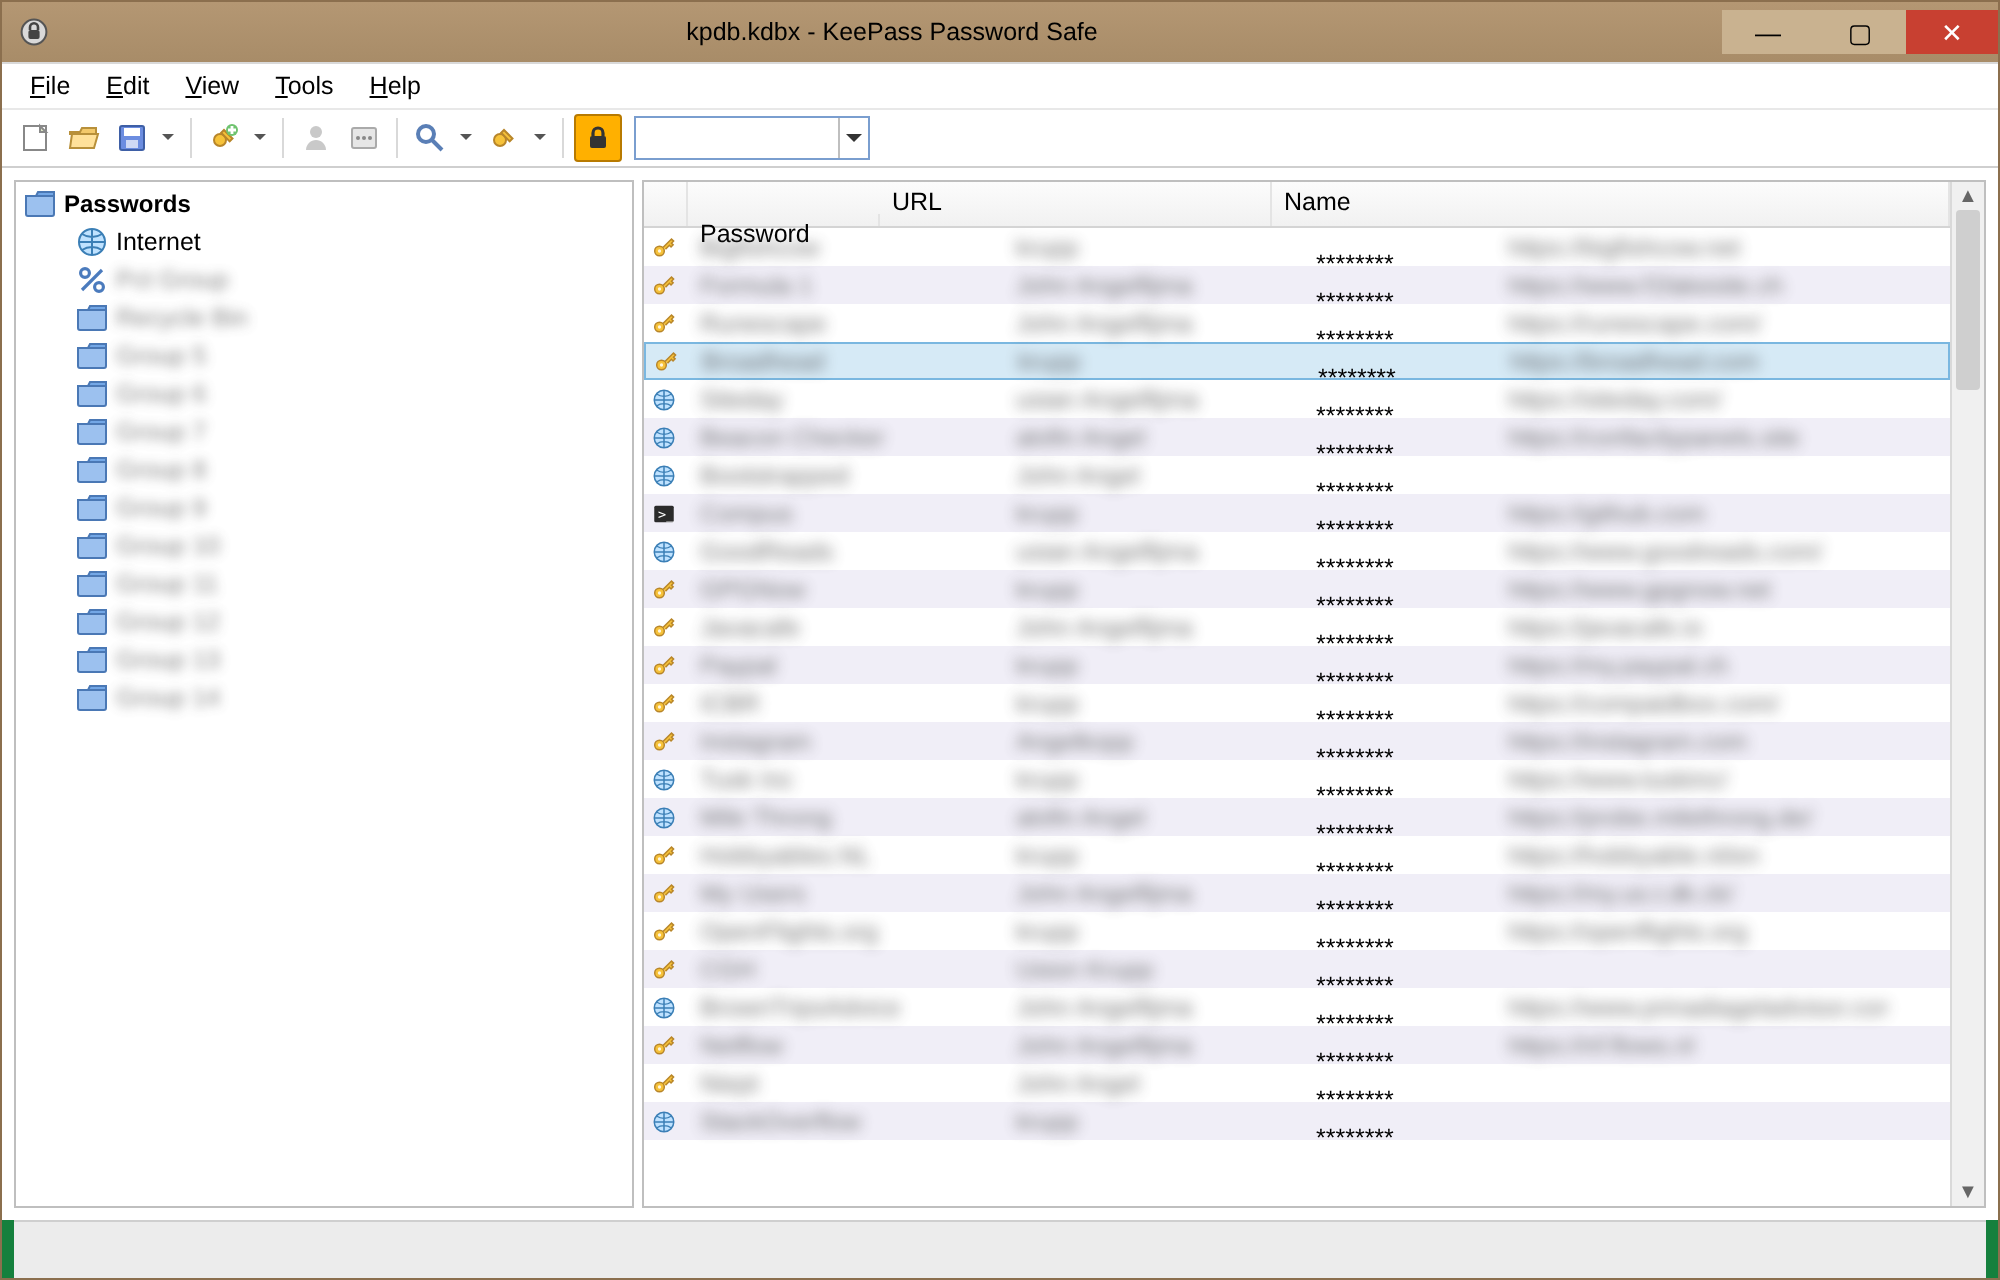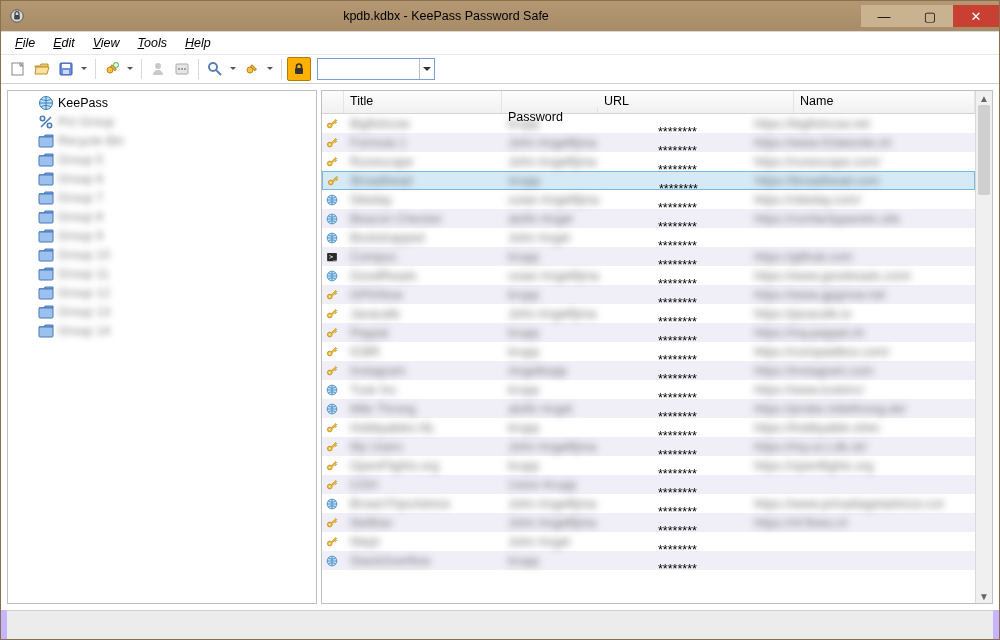"kpdb.kdbx - KeePass Password Safe" .window { background: #c4b5fd -> #15803d }
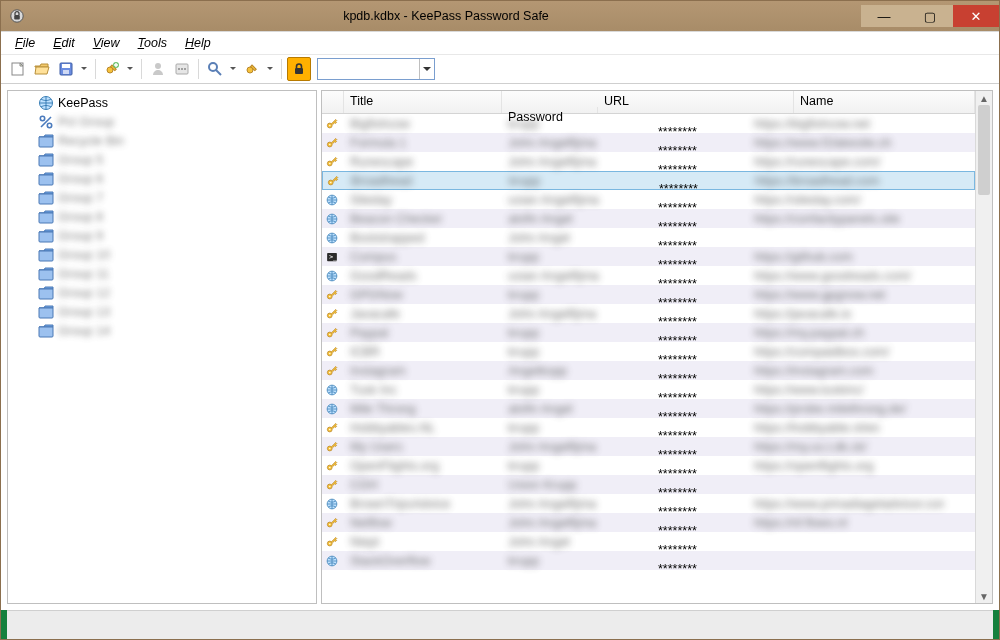"File" .menubar { font-style: italic -> none }
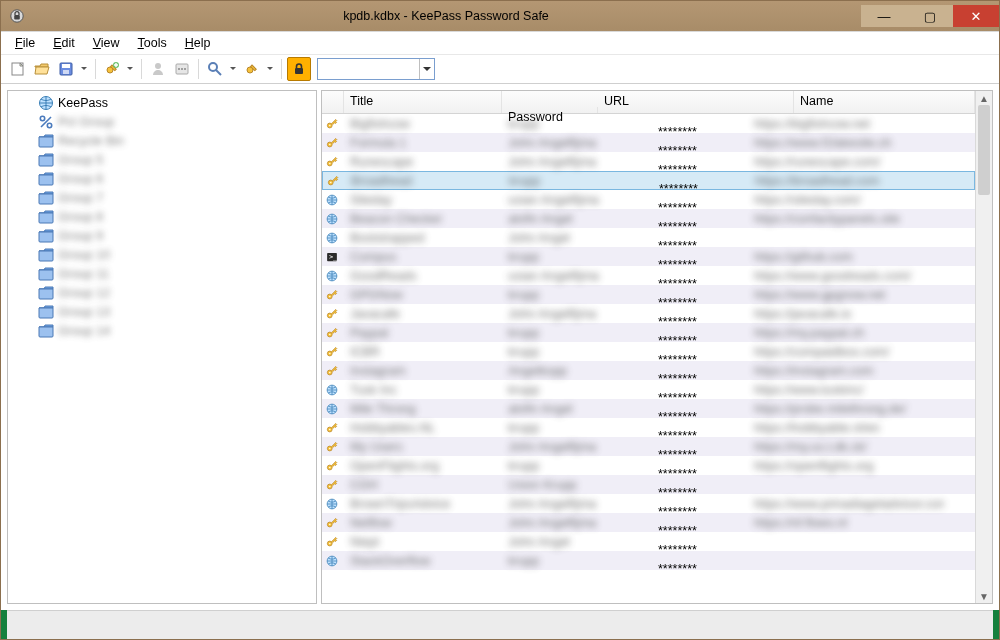"Passwords" div.tree-root { html: none -> <div> <span> <svg> <path></path> <path></path> </svg> </span> <span>Passwords</span> </div> }
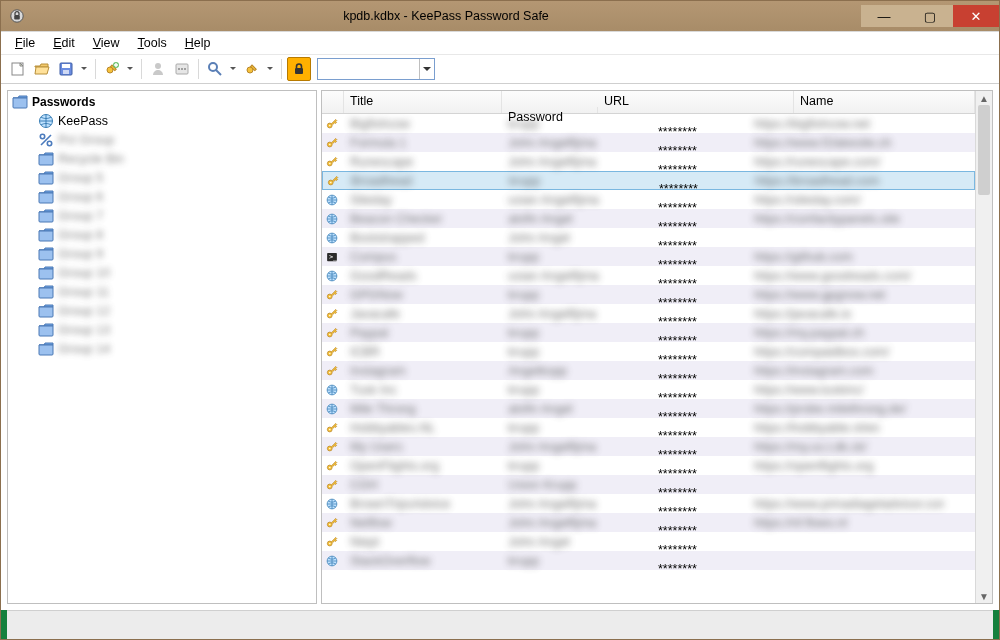"Title" div.col { html: <div>Title</div> -> none }
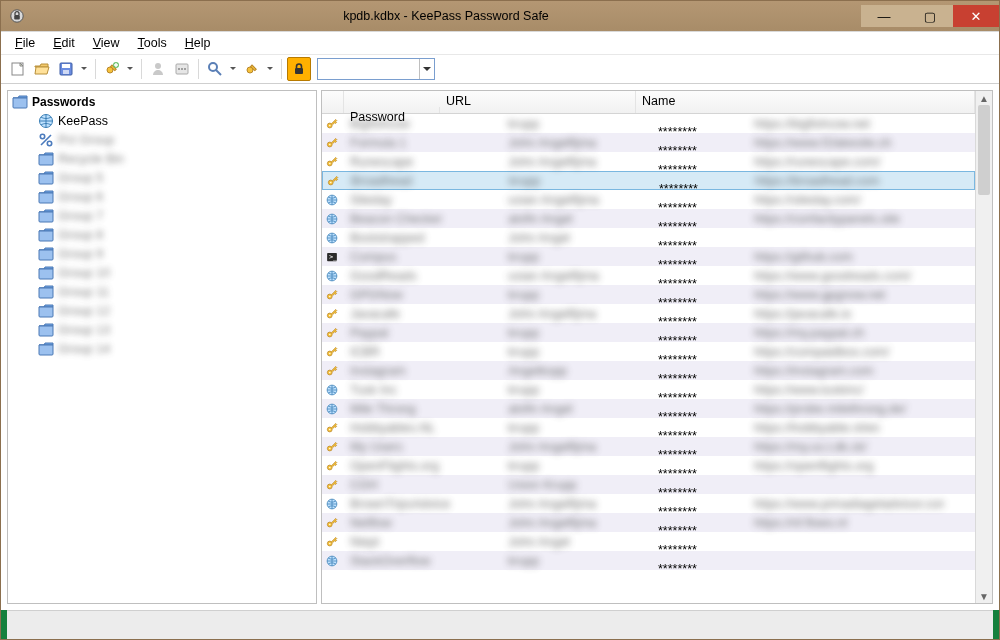"KeePass" span.label-text { text: KeePass -> Internet }
